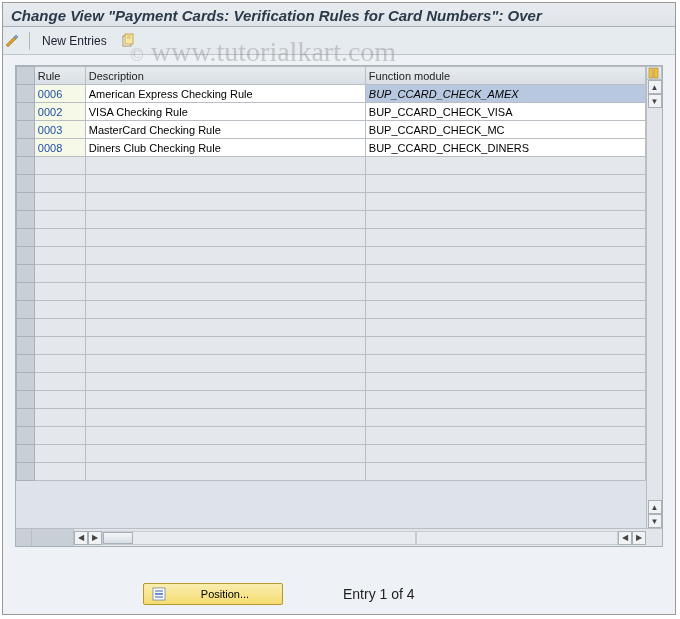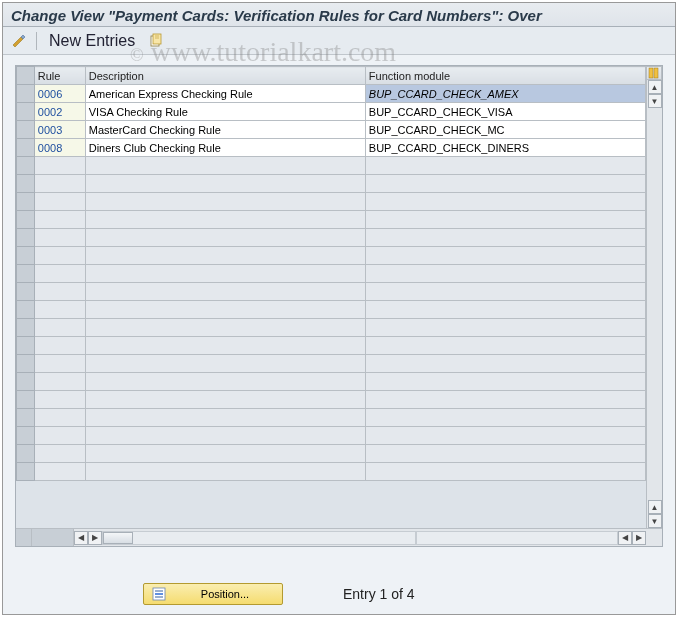"New Entries" .toolbar { font-size: 16px -> 12px; padding: 4px 7px -> 4px 0 }
